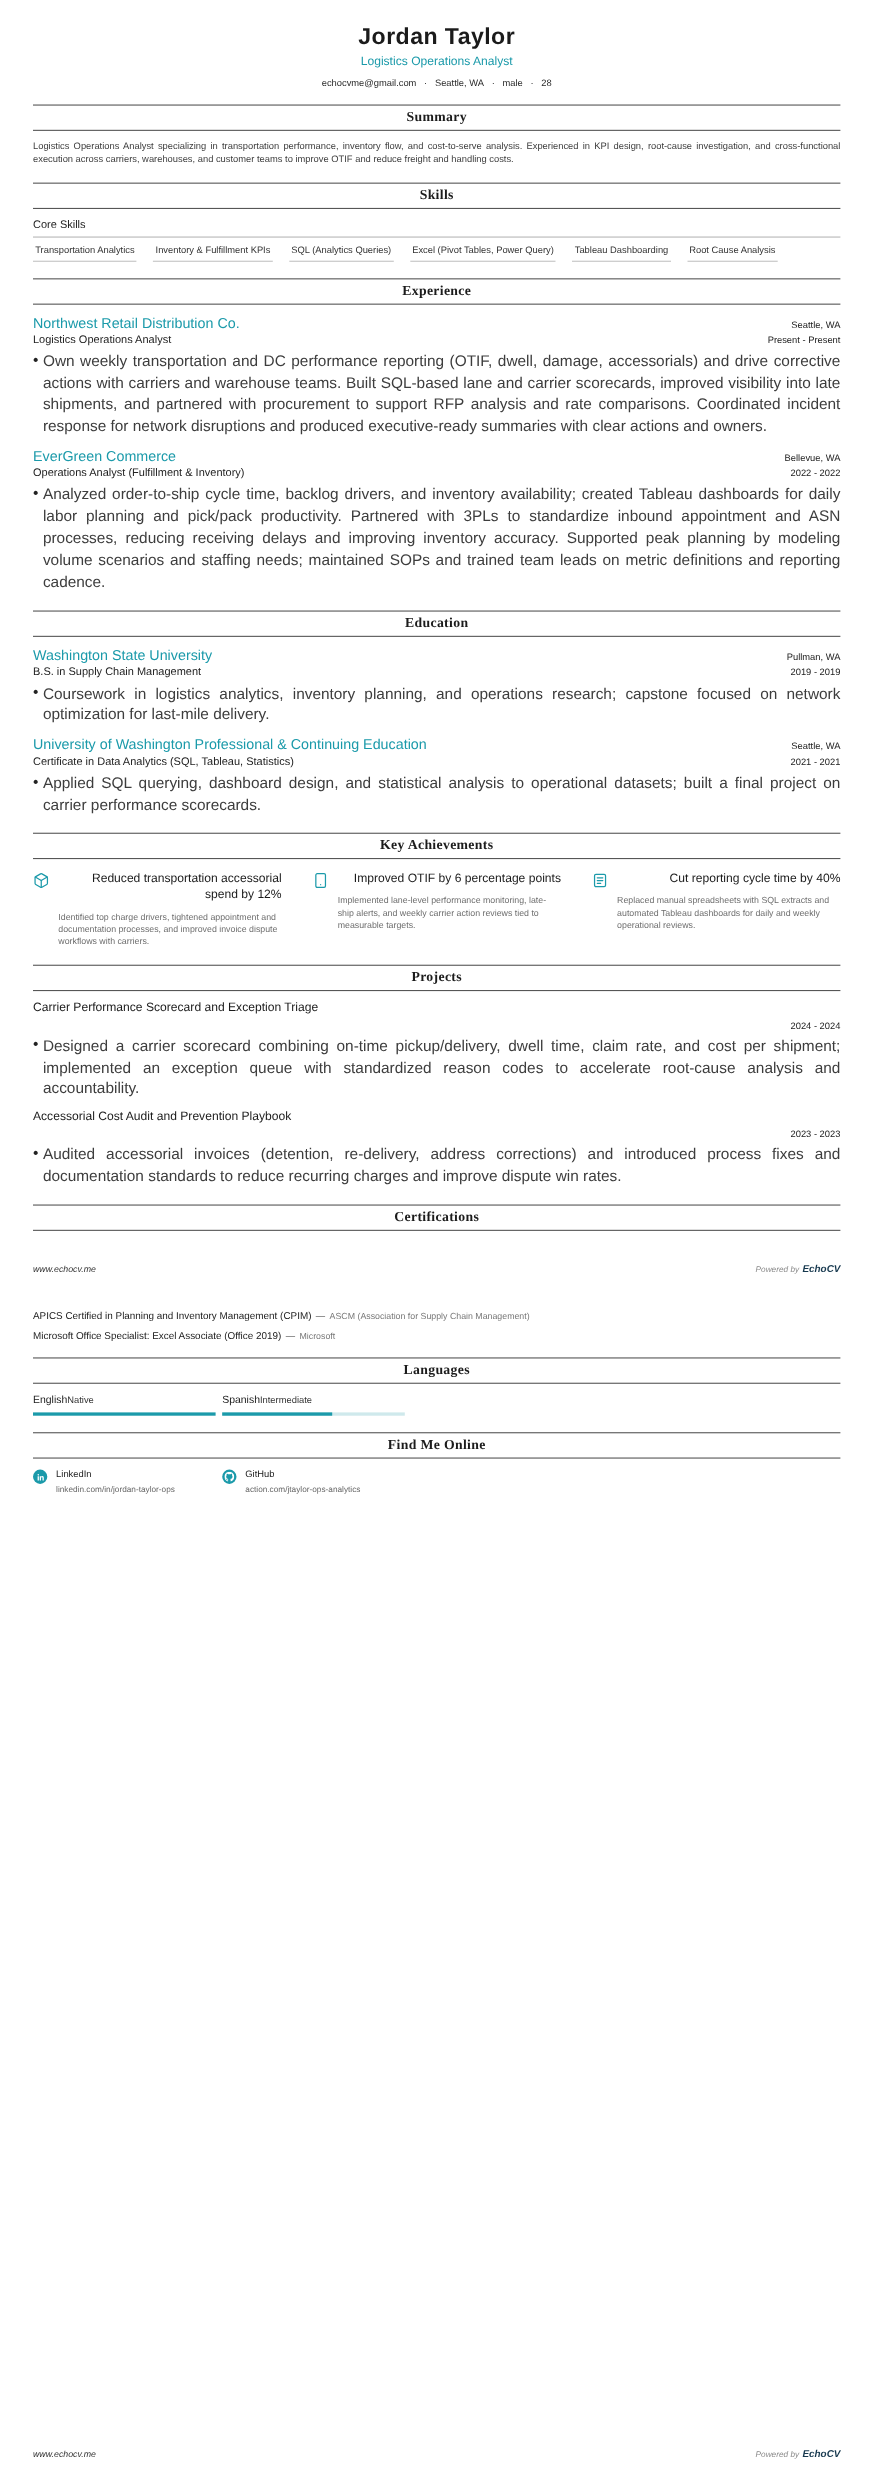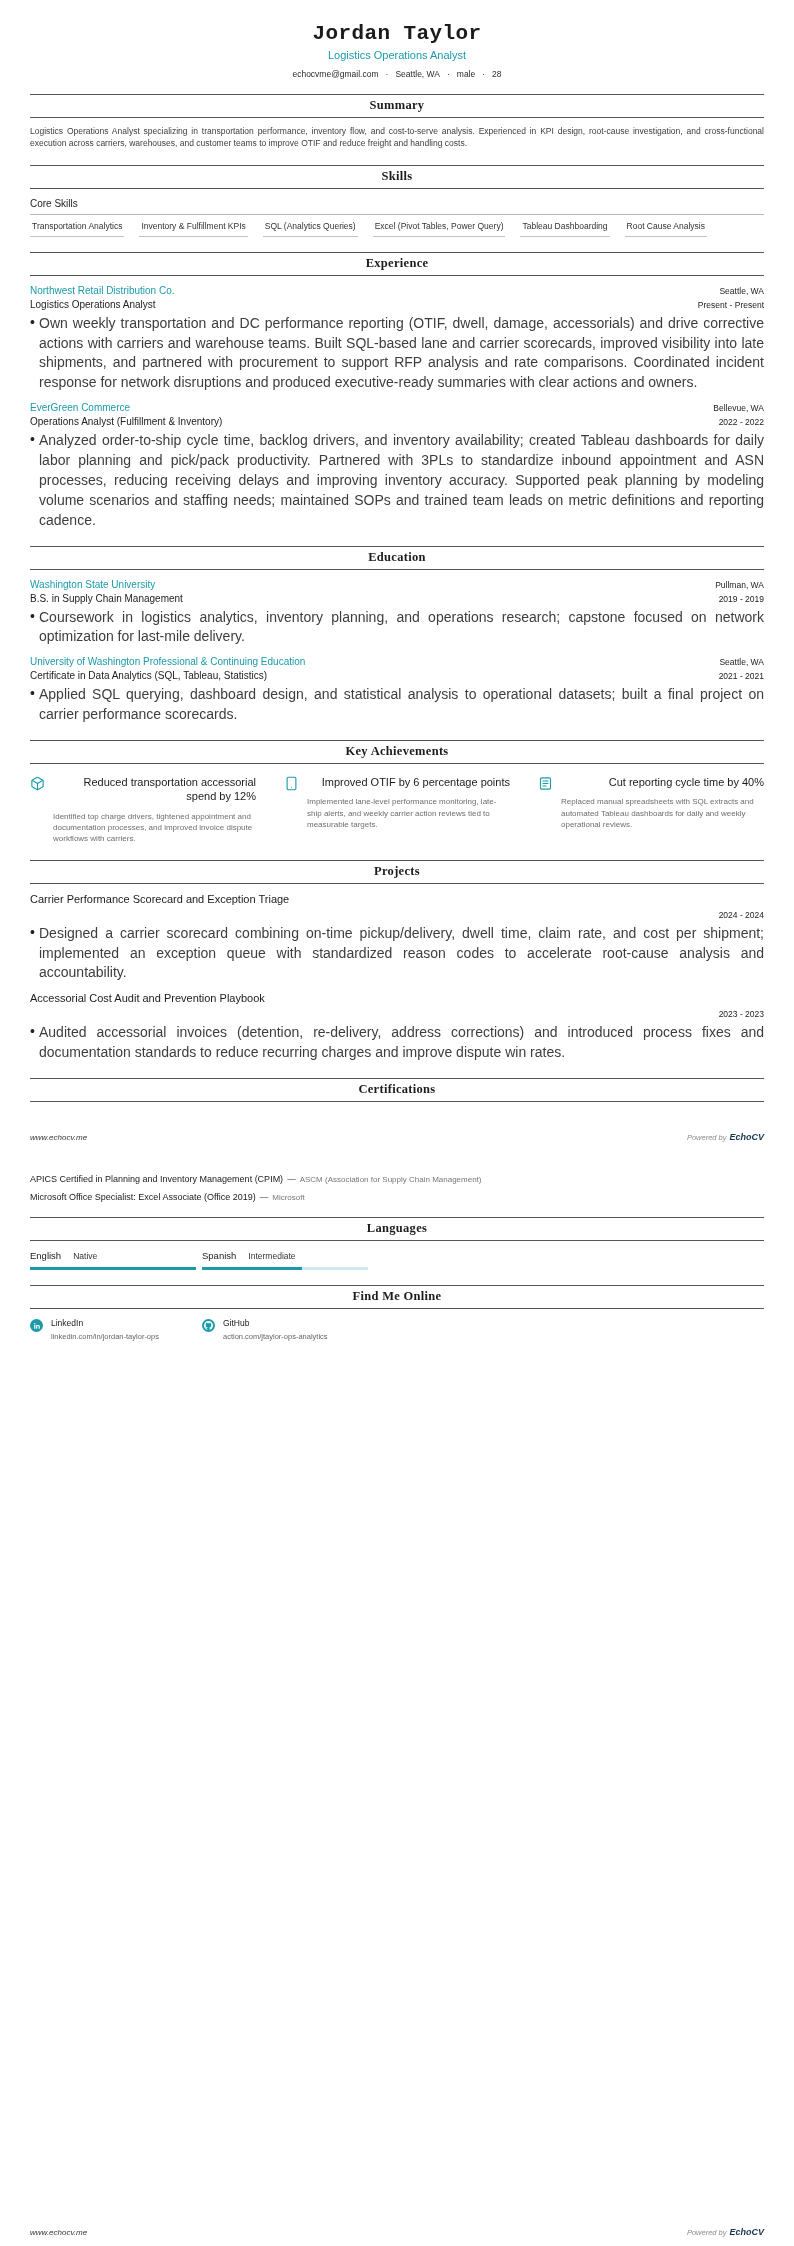"Jordan Taylor" .cand-name { font-family: Liberation Mono, monospace -> Liberation Sans, sans-serif }
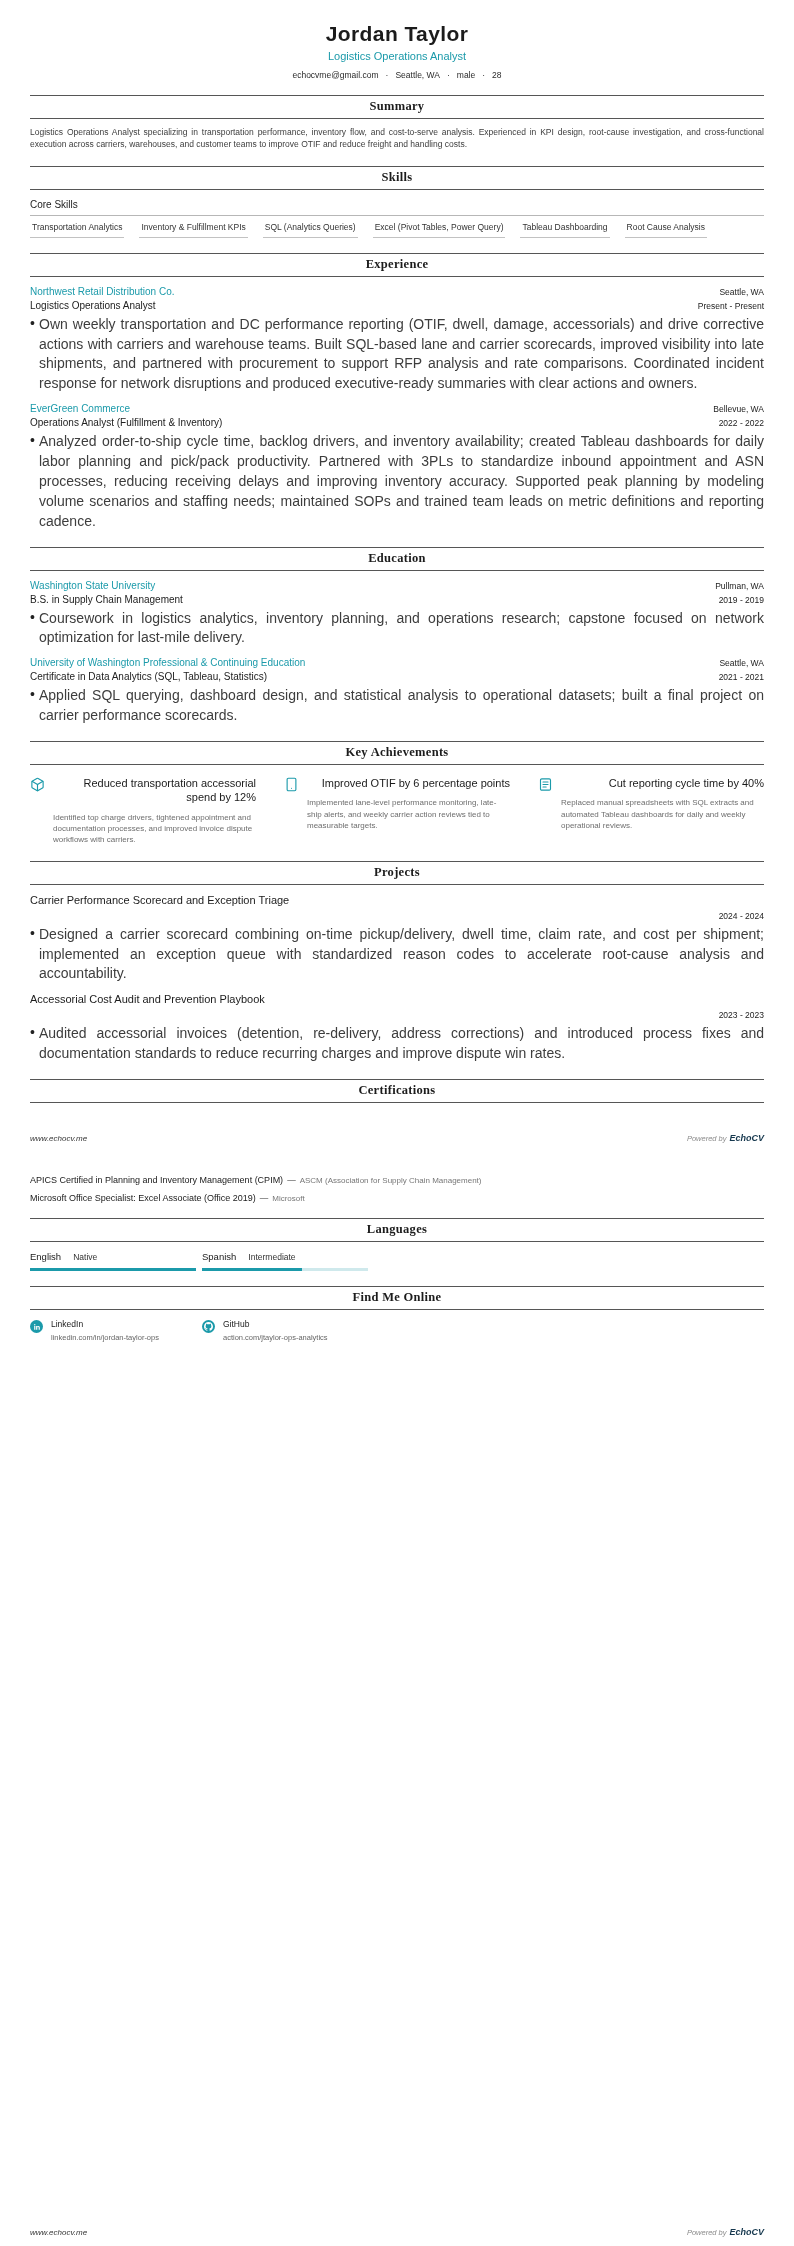"Northwest Retail Distribution Co." .company { font-size: 10px -> 13px }
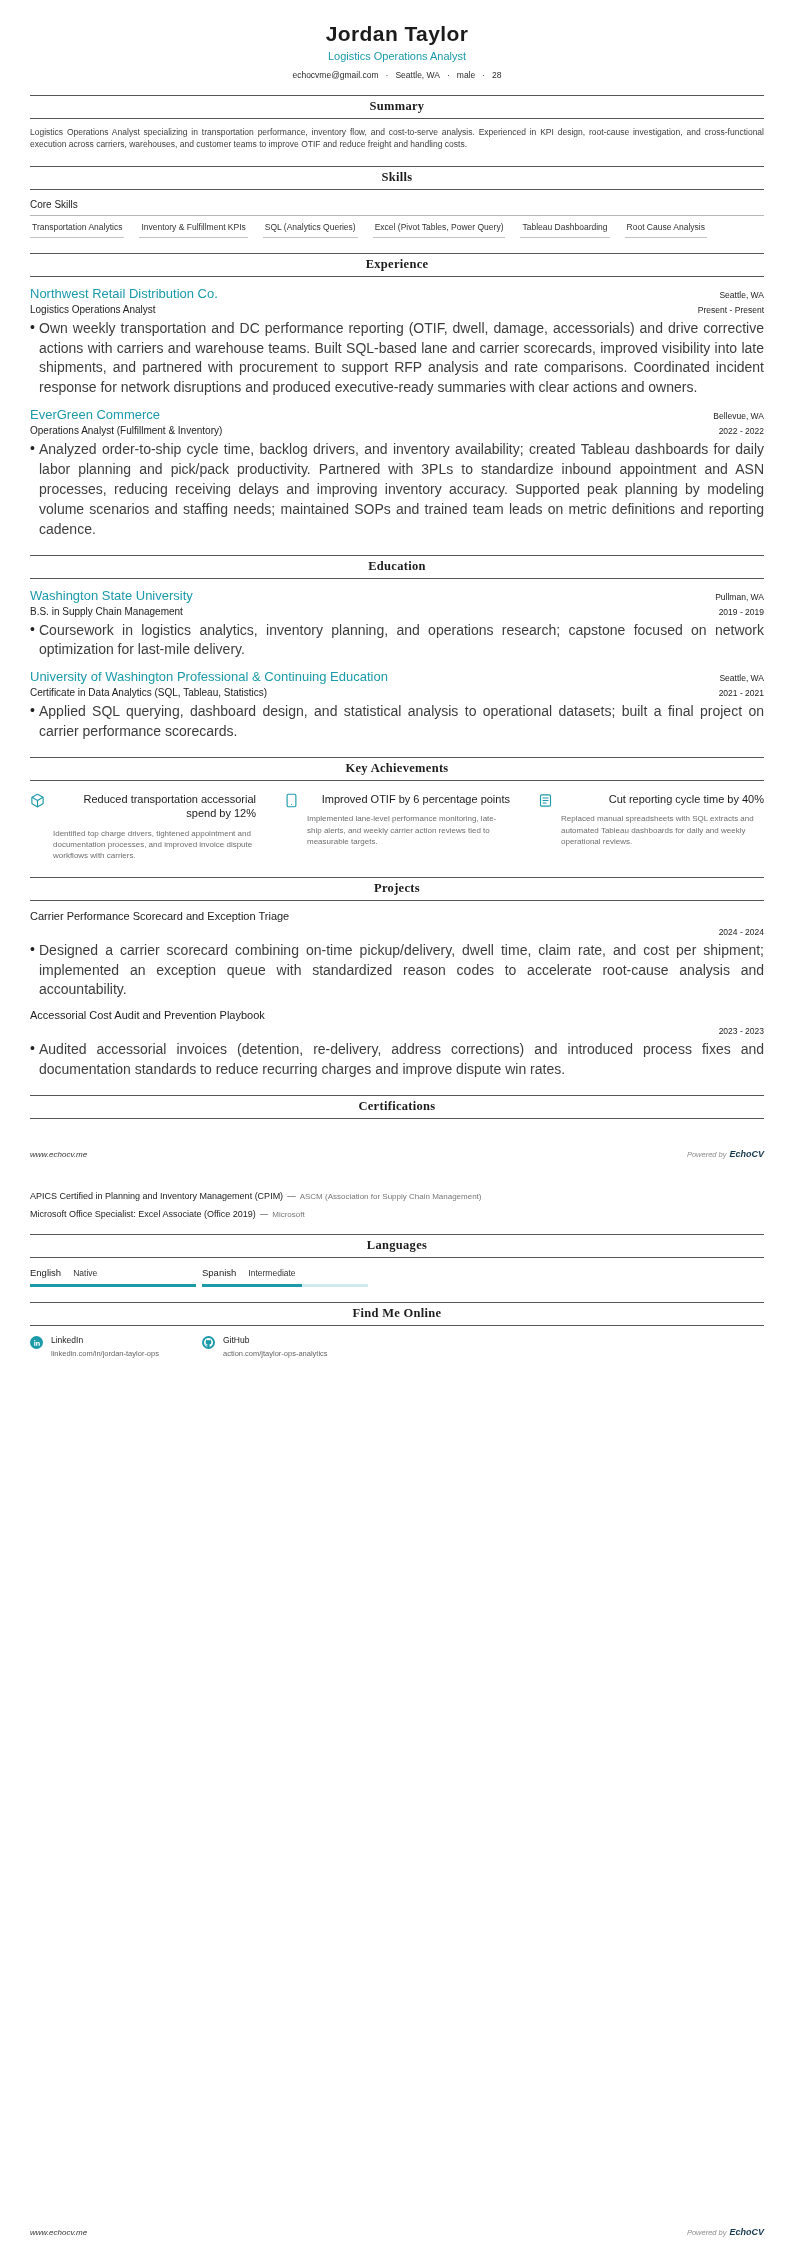"English" .lang-row { gap: 12px -> none }
